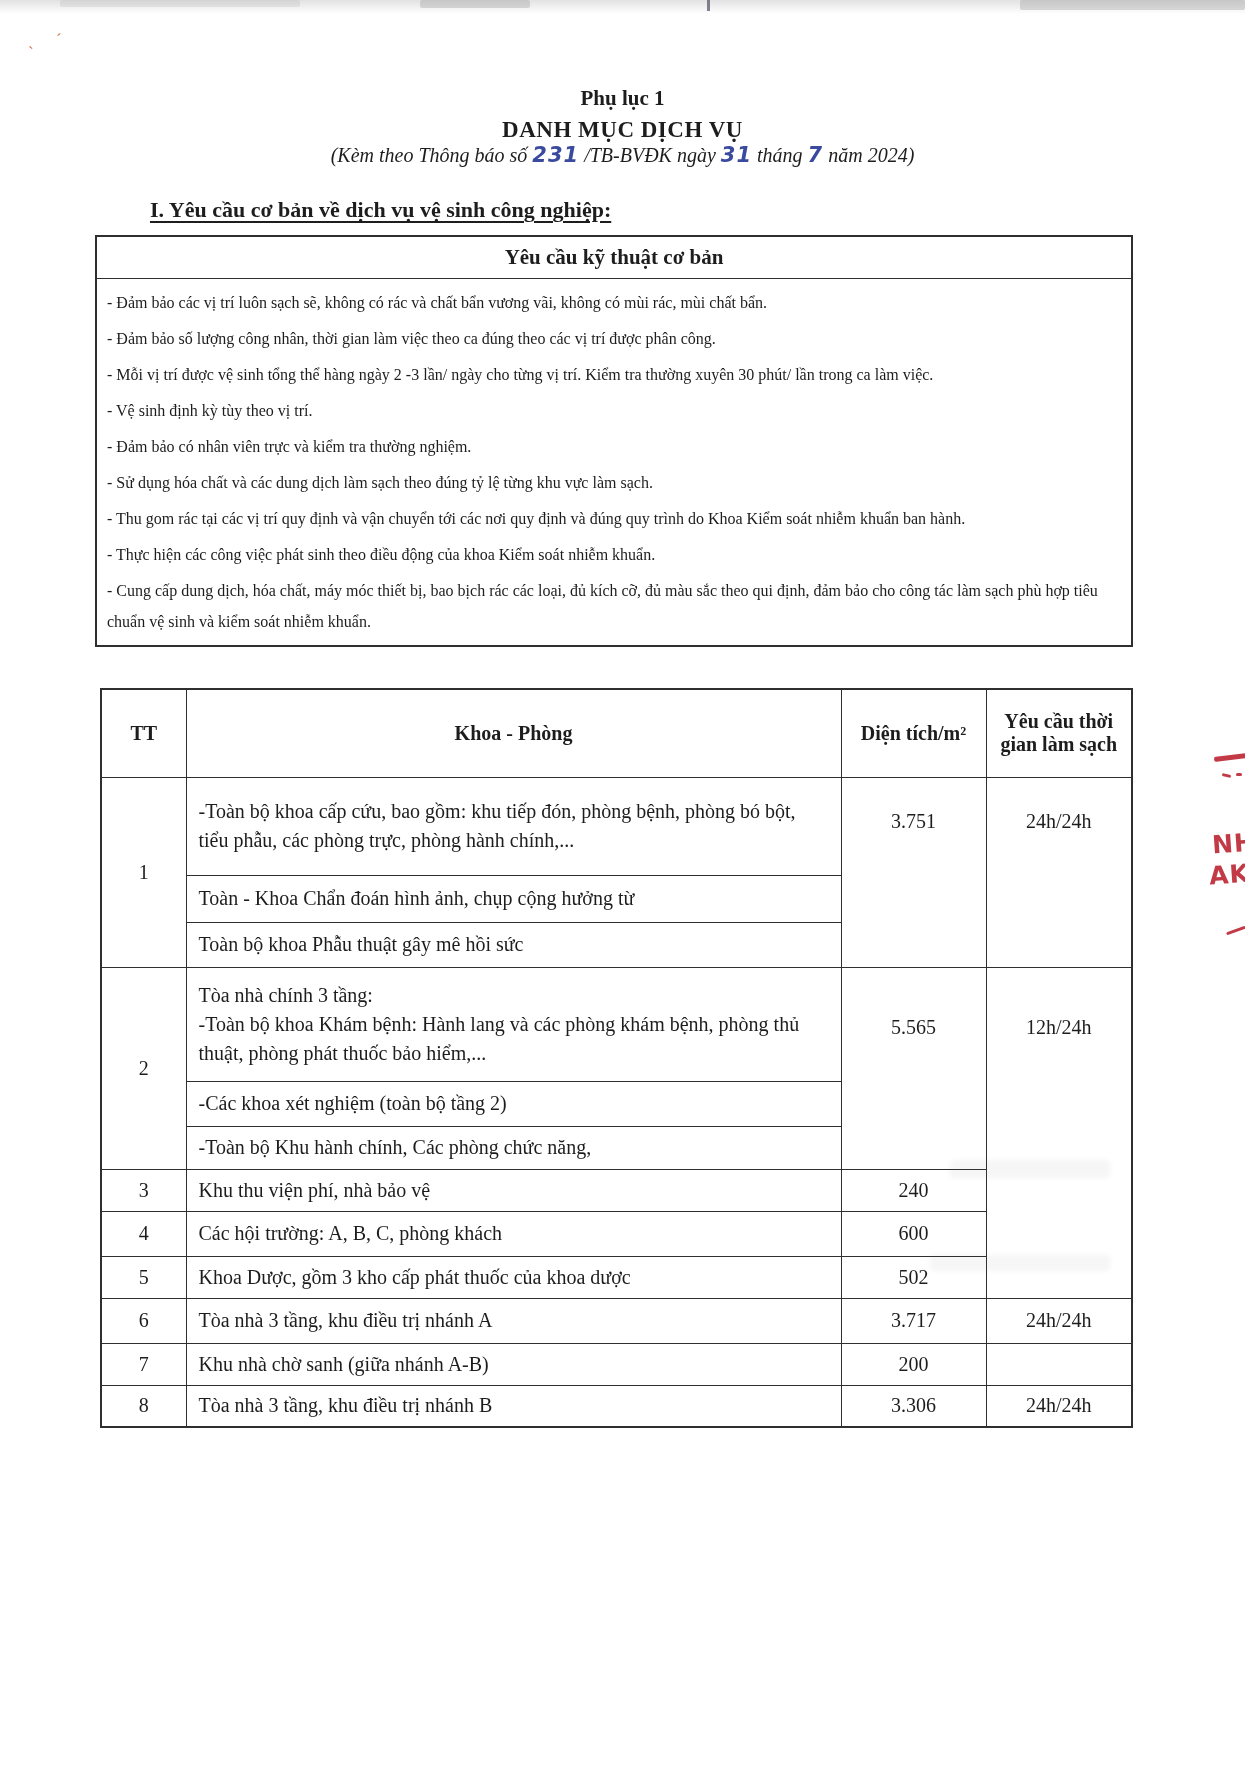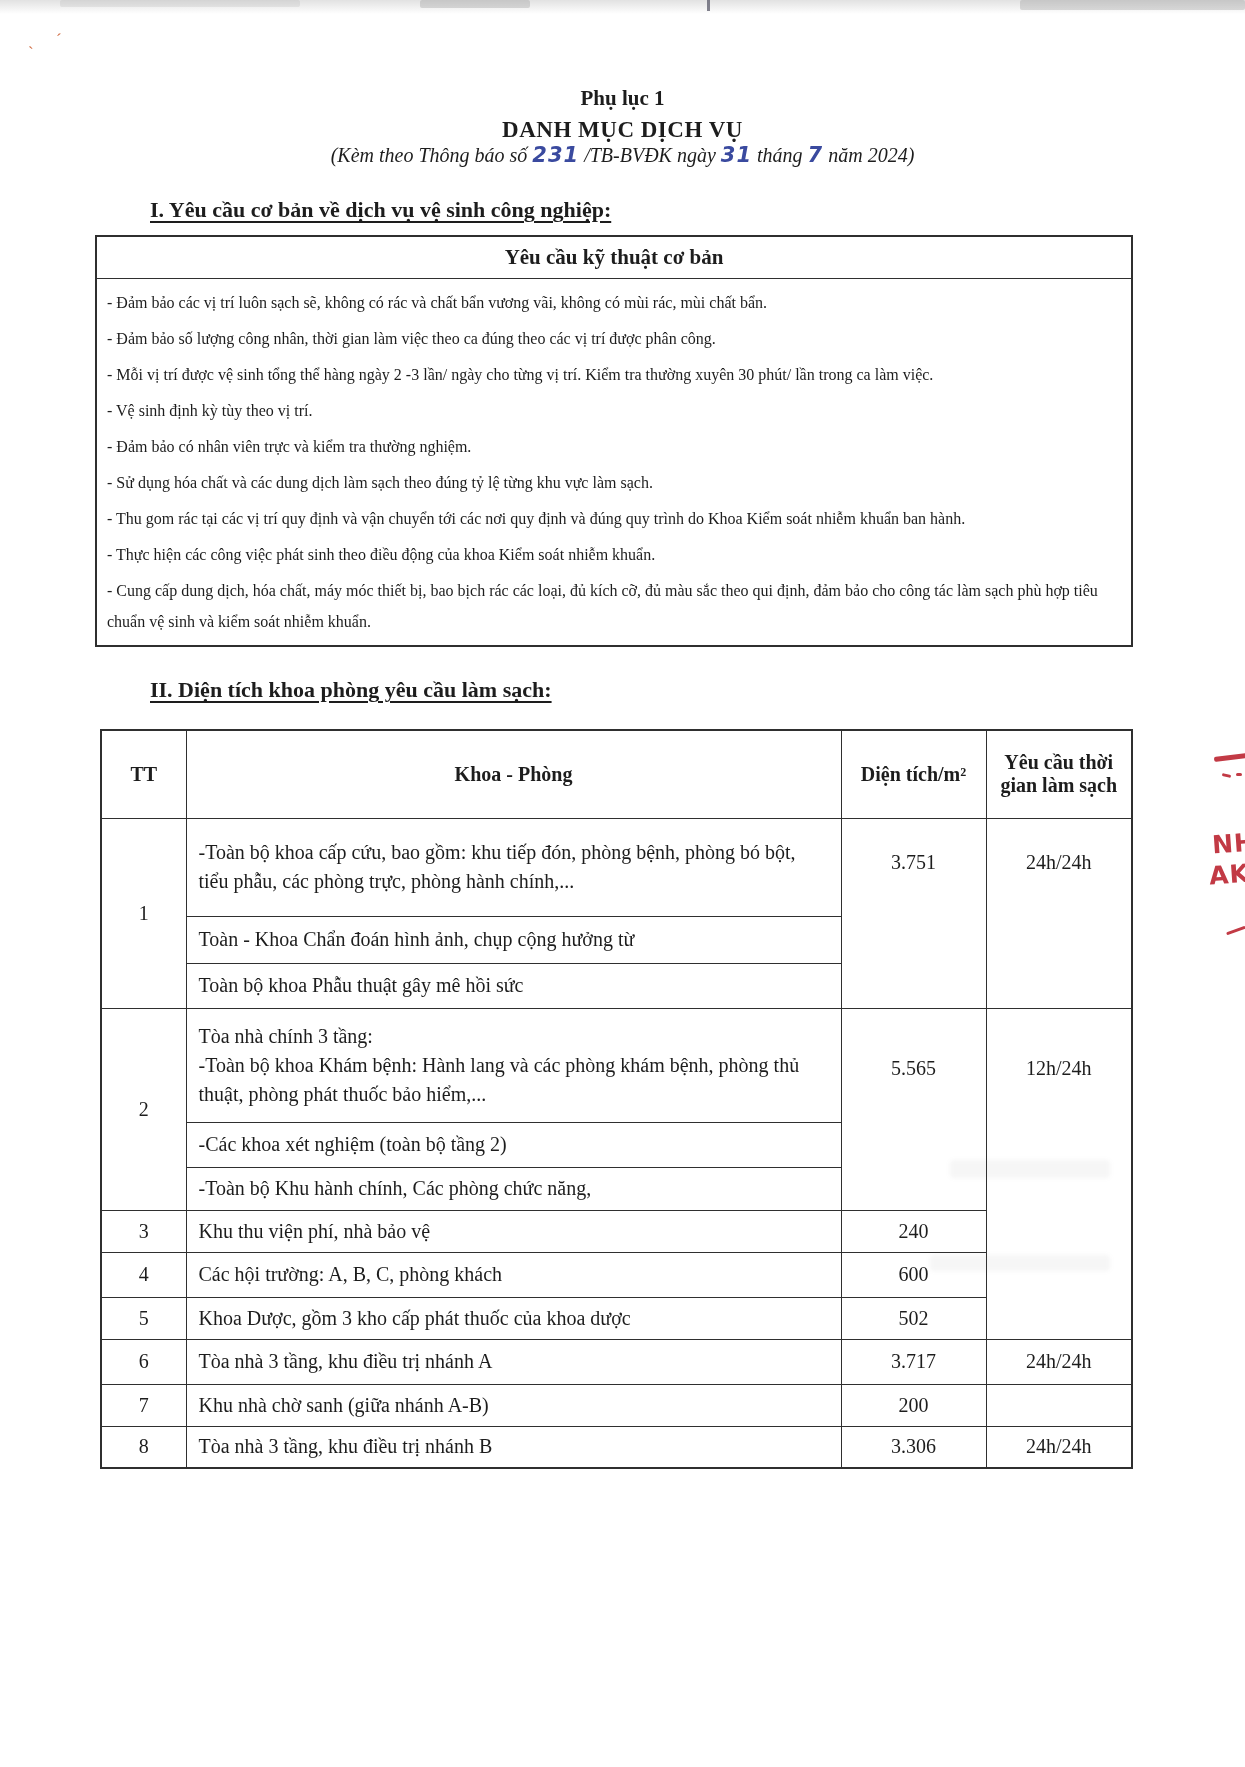"II. Diện tích khoa phòng" div.sec-heading { html: <div>II. Diện tích khoa phòng yêu cầu làm sạch:</div> -> none }
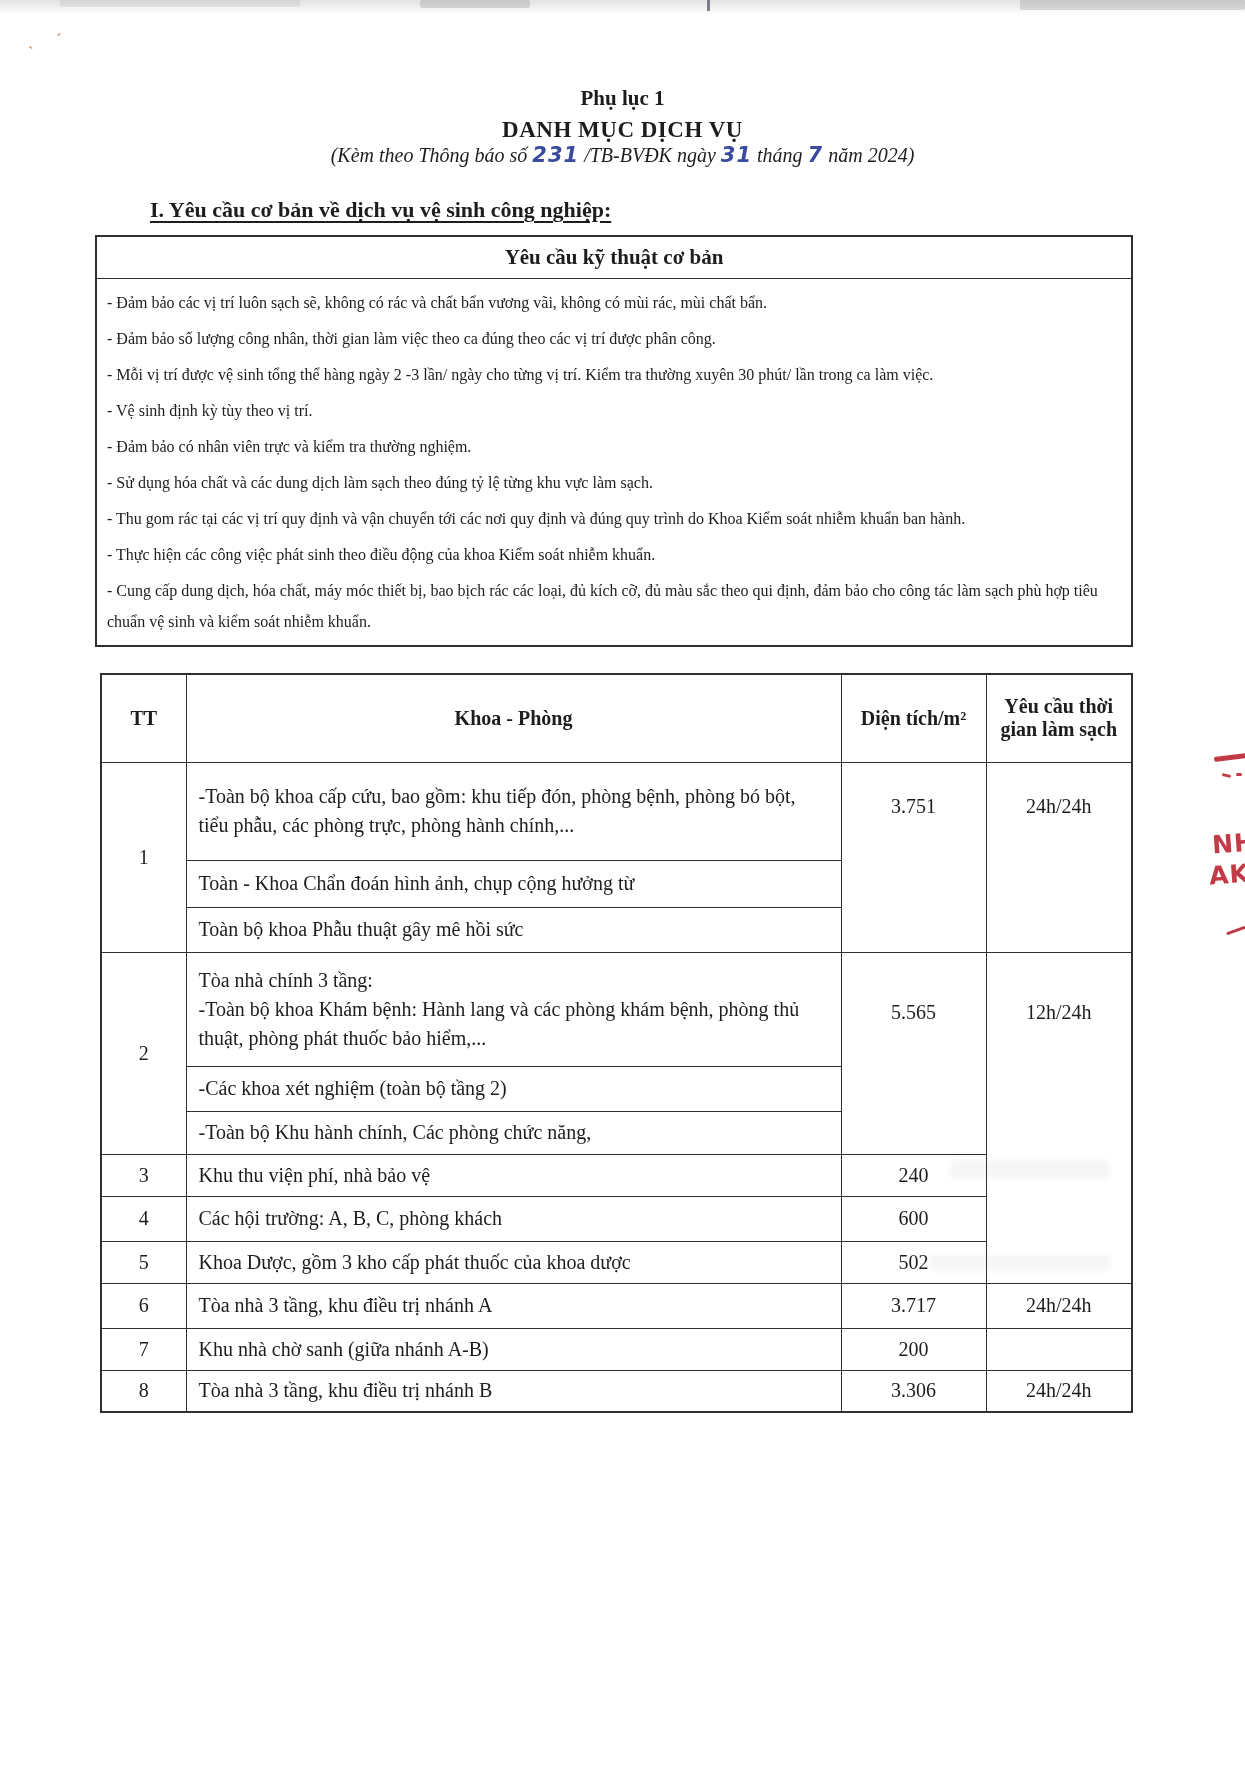"TT" .t2 { margin: 26px 0 0 100px -> 41px 0 0 100px }
